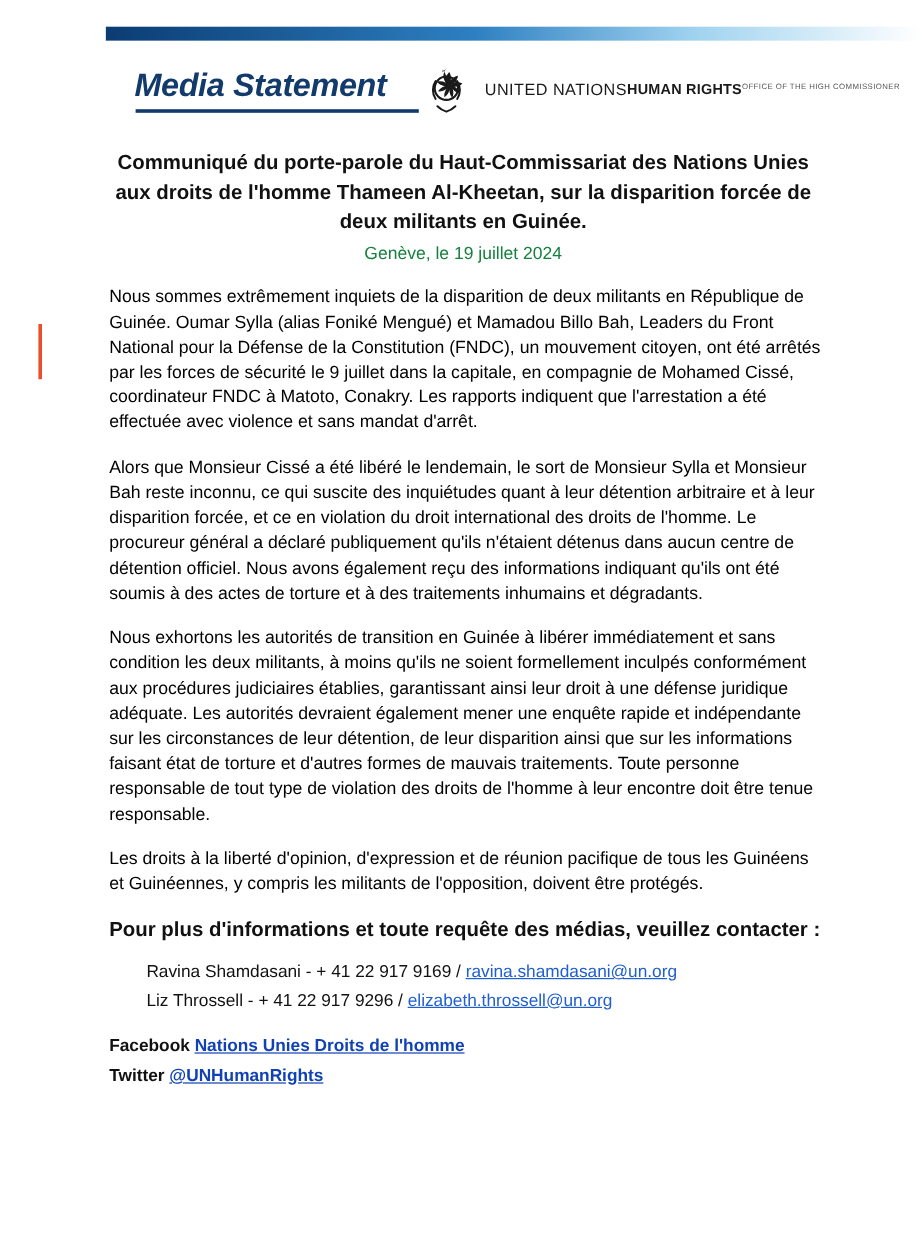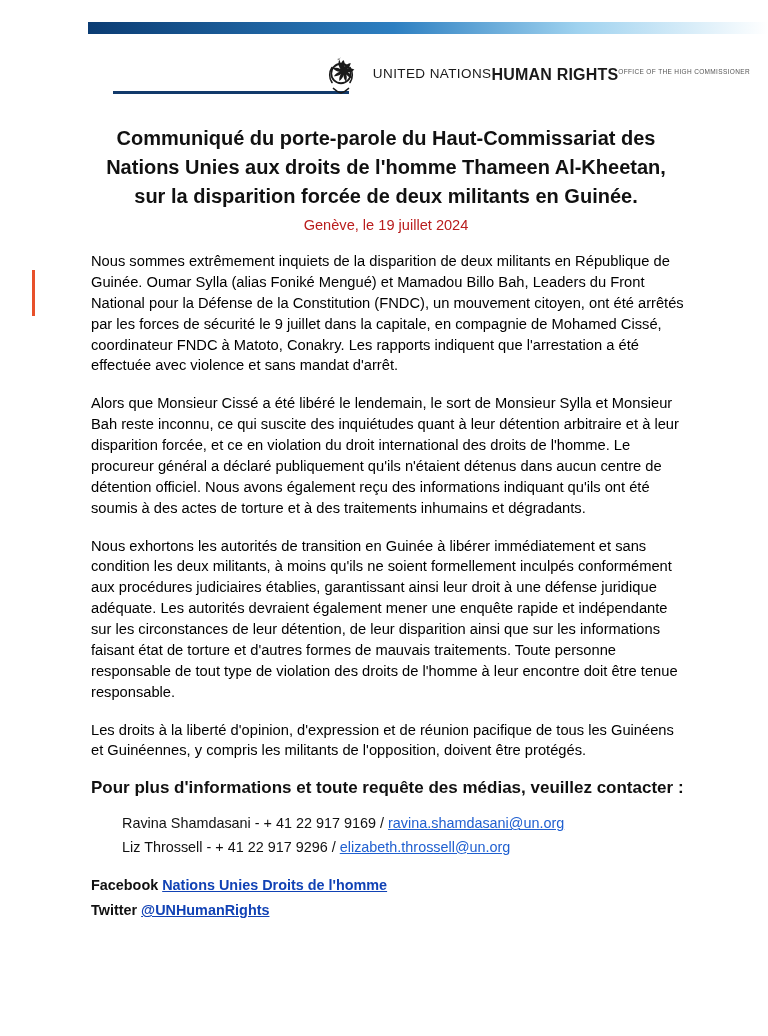"Media Statement" div.ms-title { html: none -> <div>Media Statement</div> }
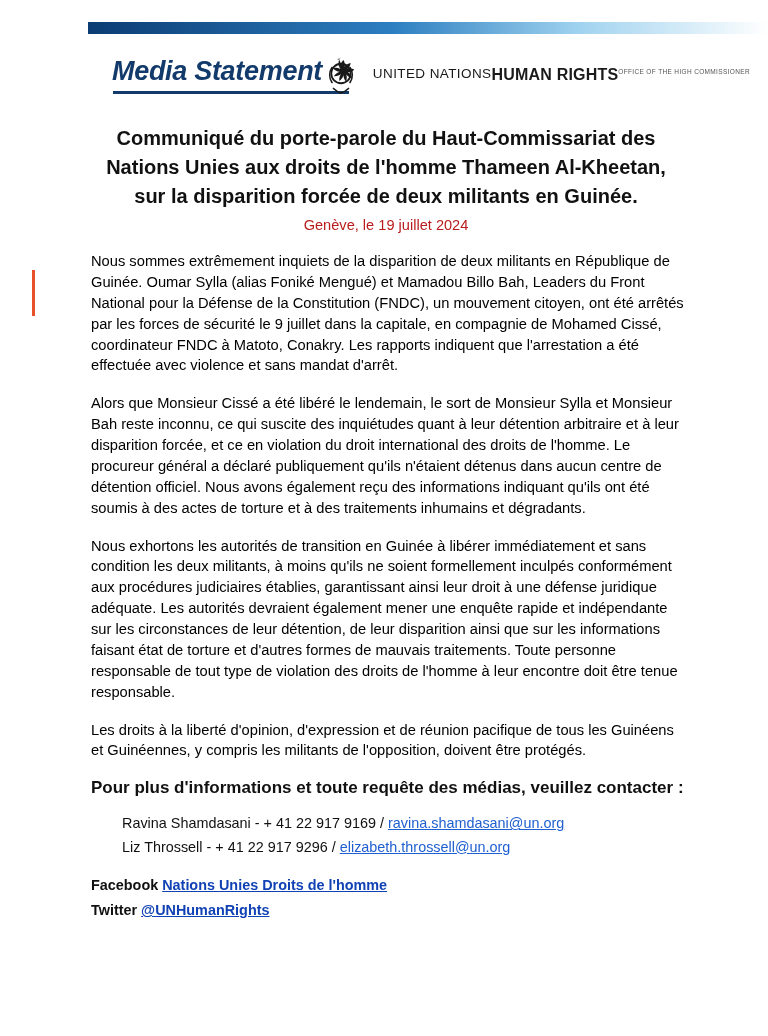"HUMAN RIGHTS" .un-text .l2 { font-size: 16px -> 12px }
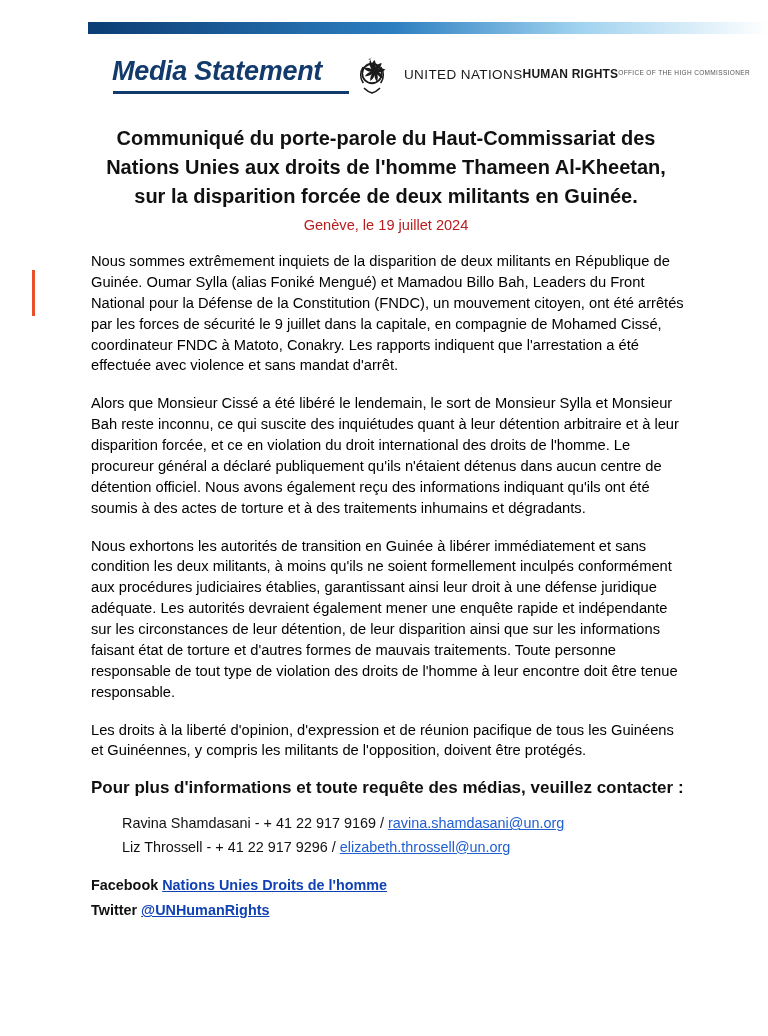"Communiqué du porte-parole du" h1.headline { font-size: 20px -> 17px }
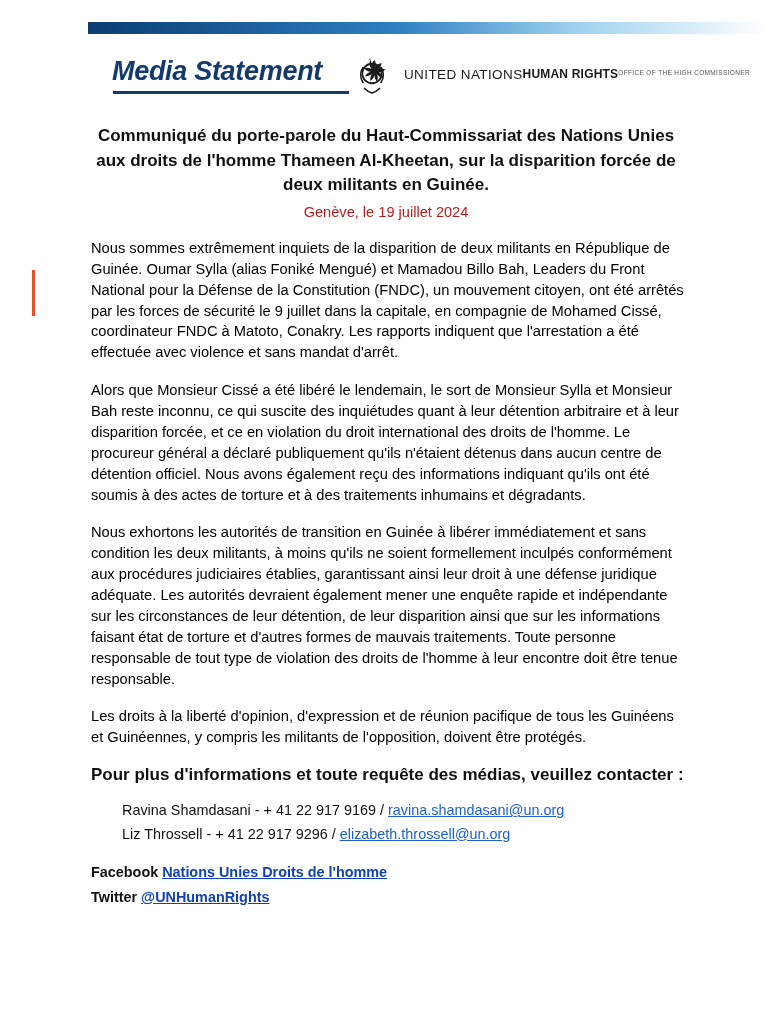"Genève, le 19 juillet 2024" .dateline { color: #b91c1c -> #15803d }
